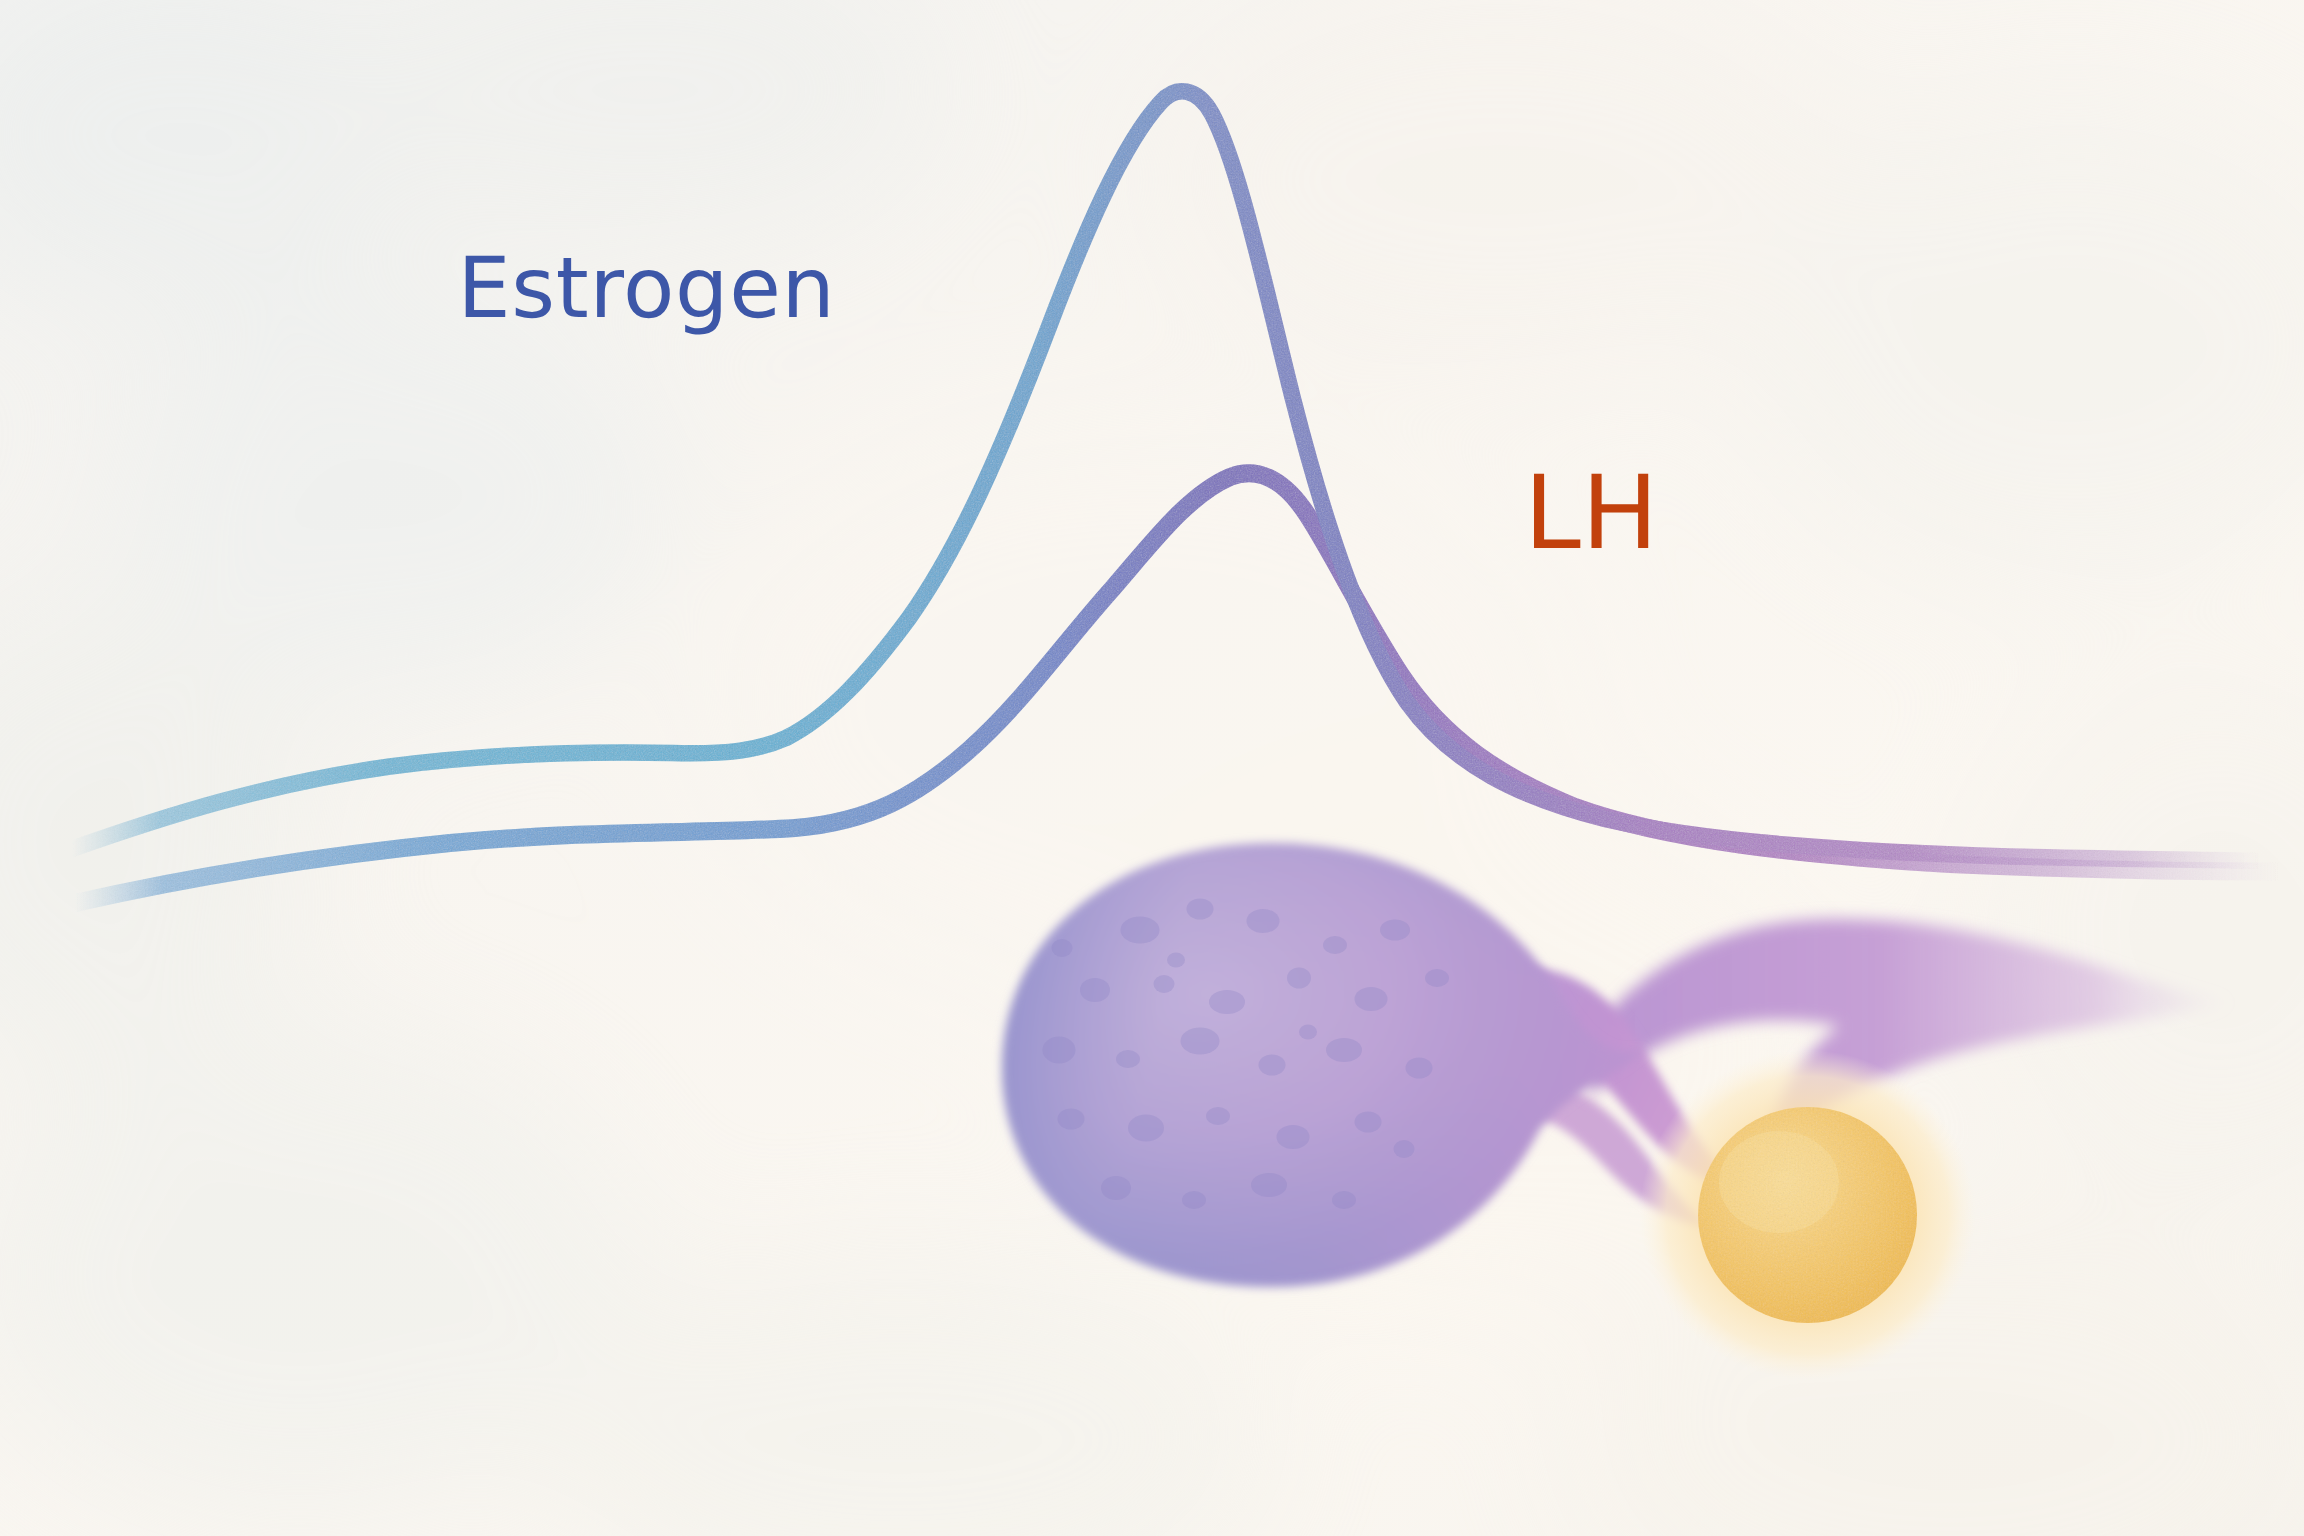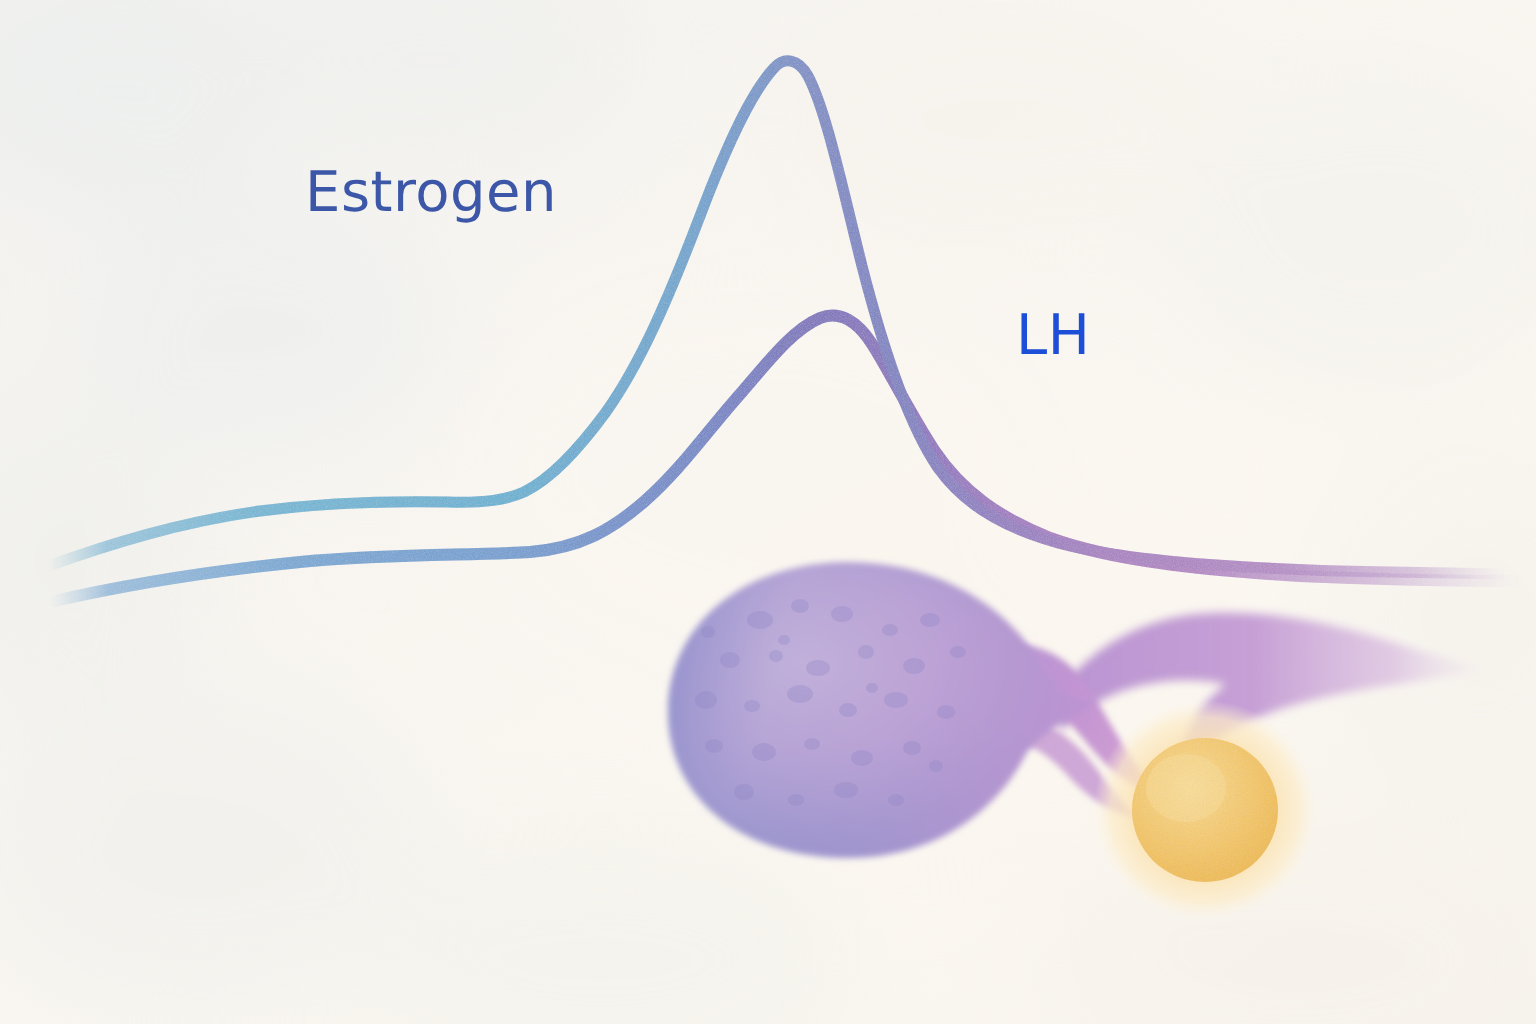"LH" div.label { color: #1d4ed8 -> #c2410c; font-size: 56px -> 68px }
